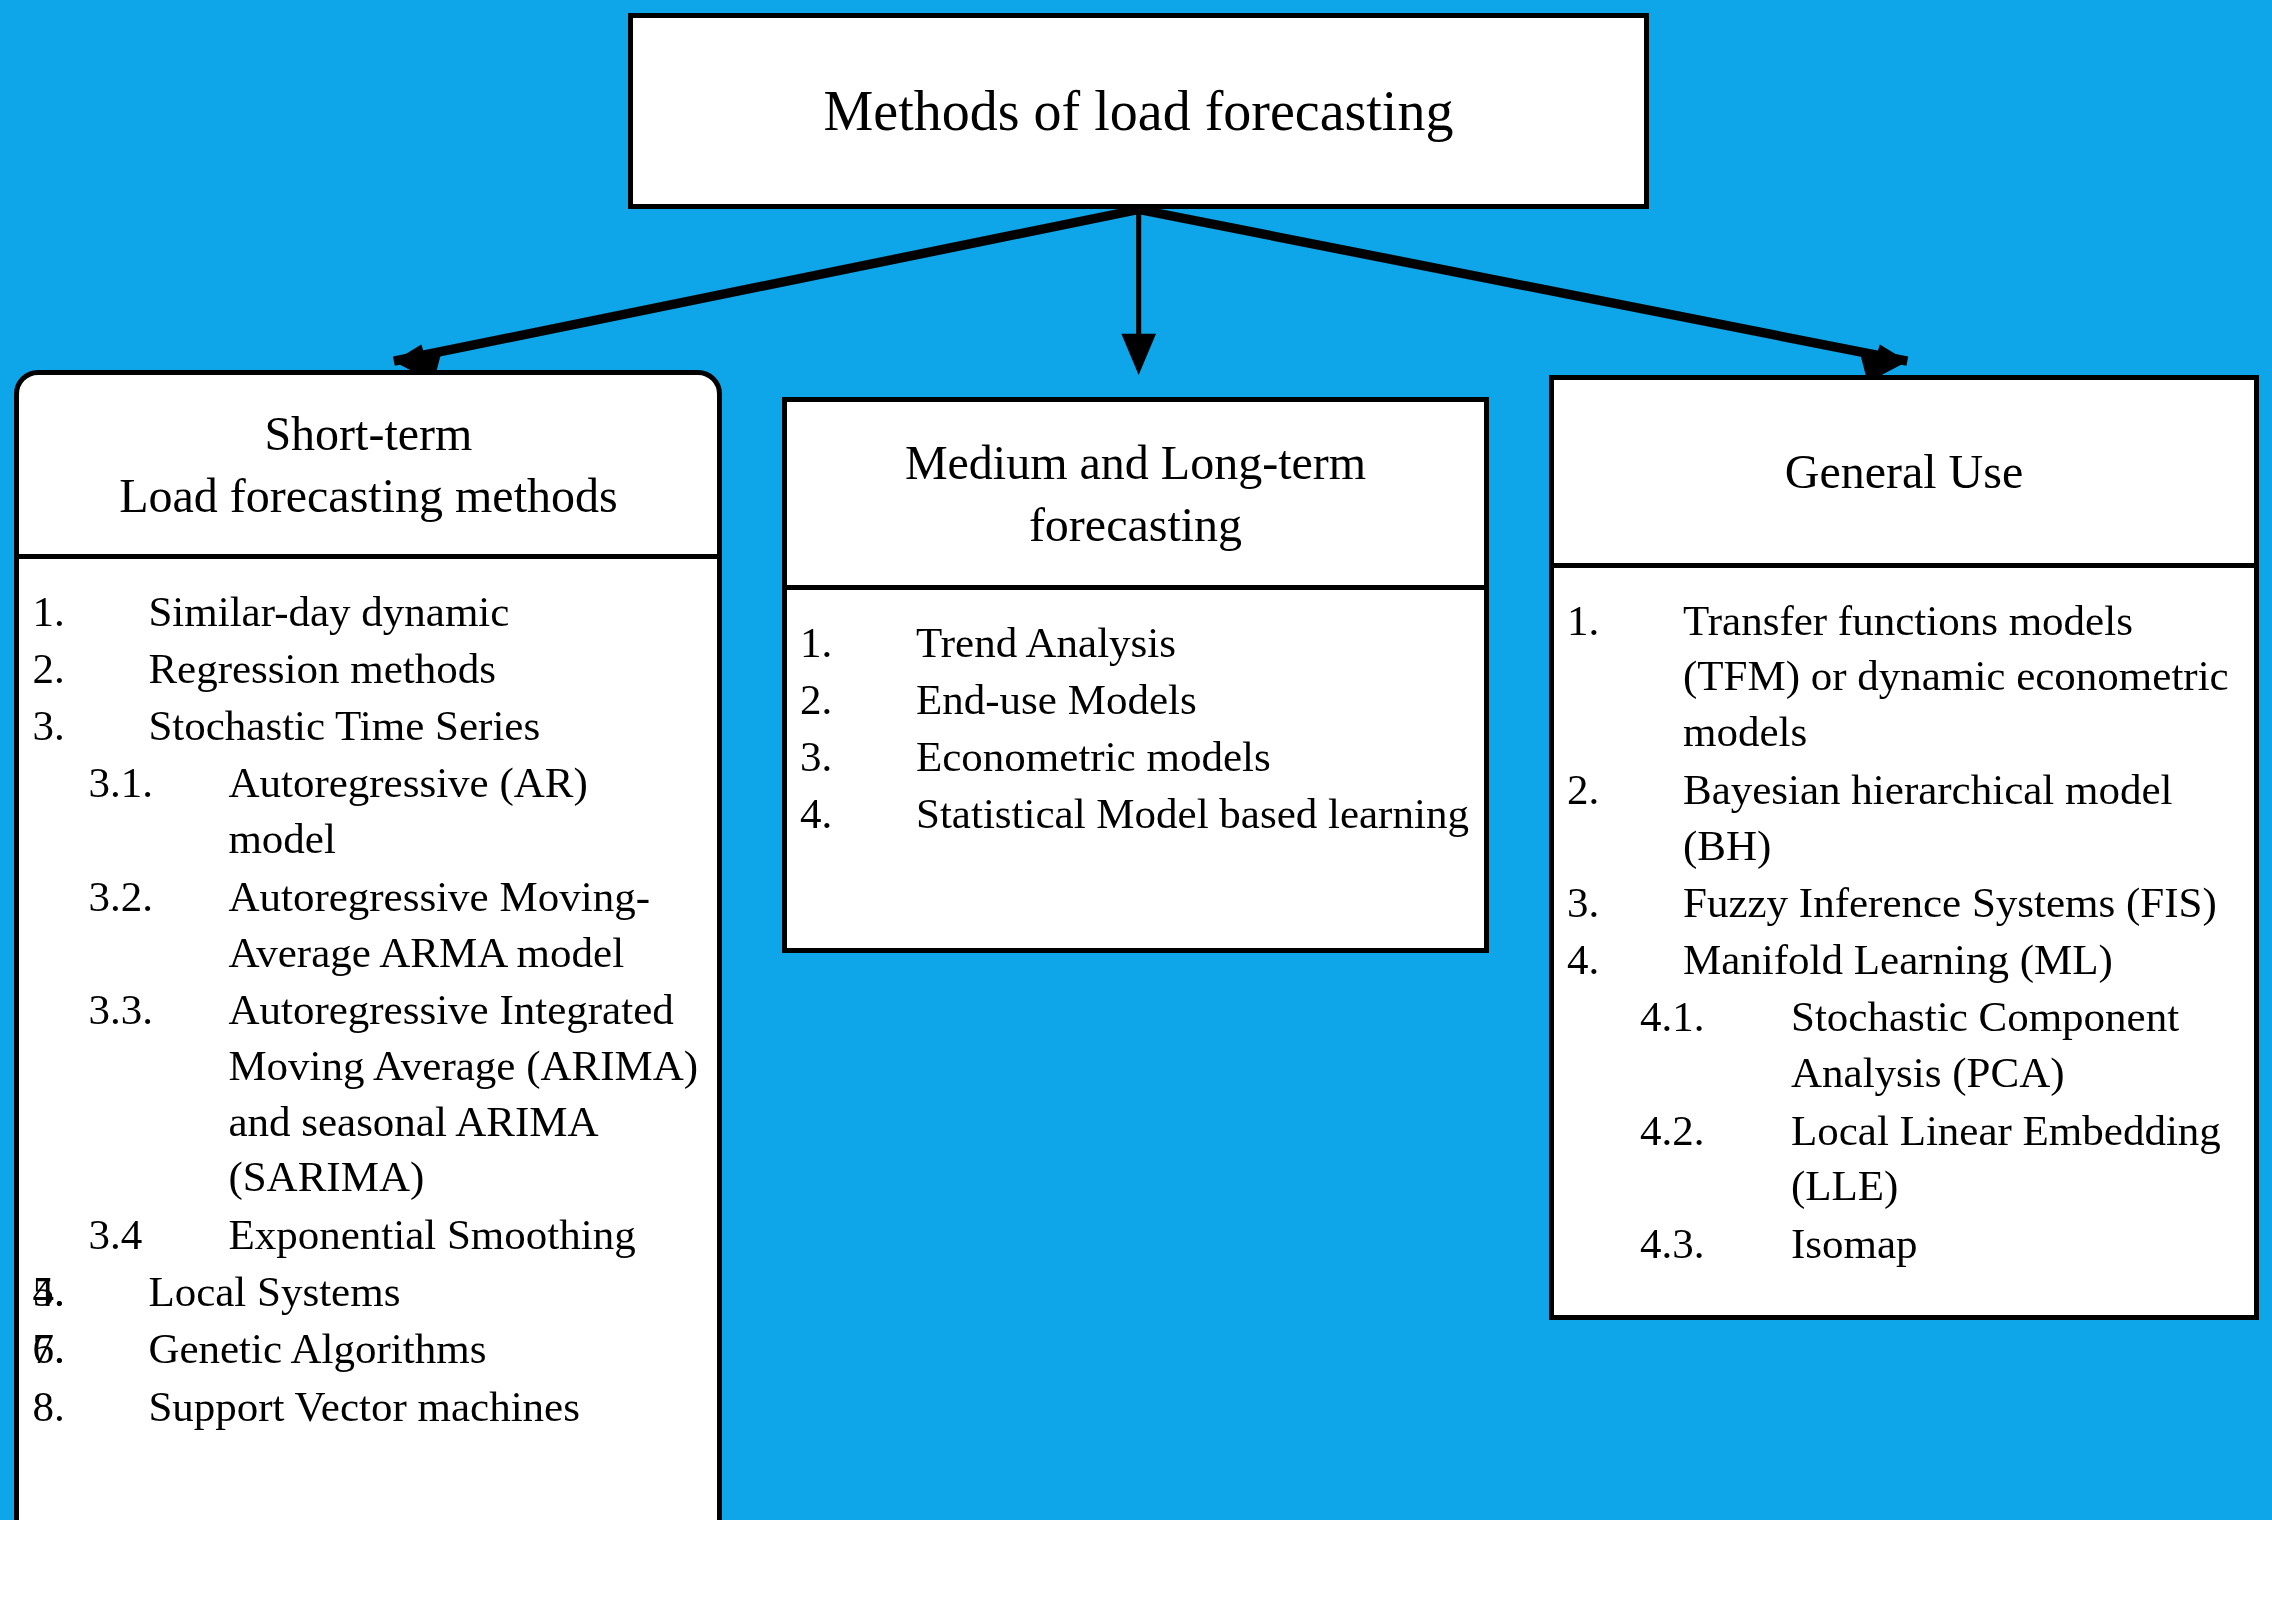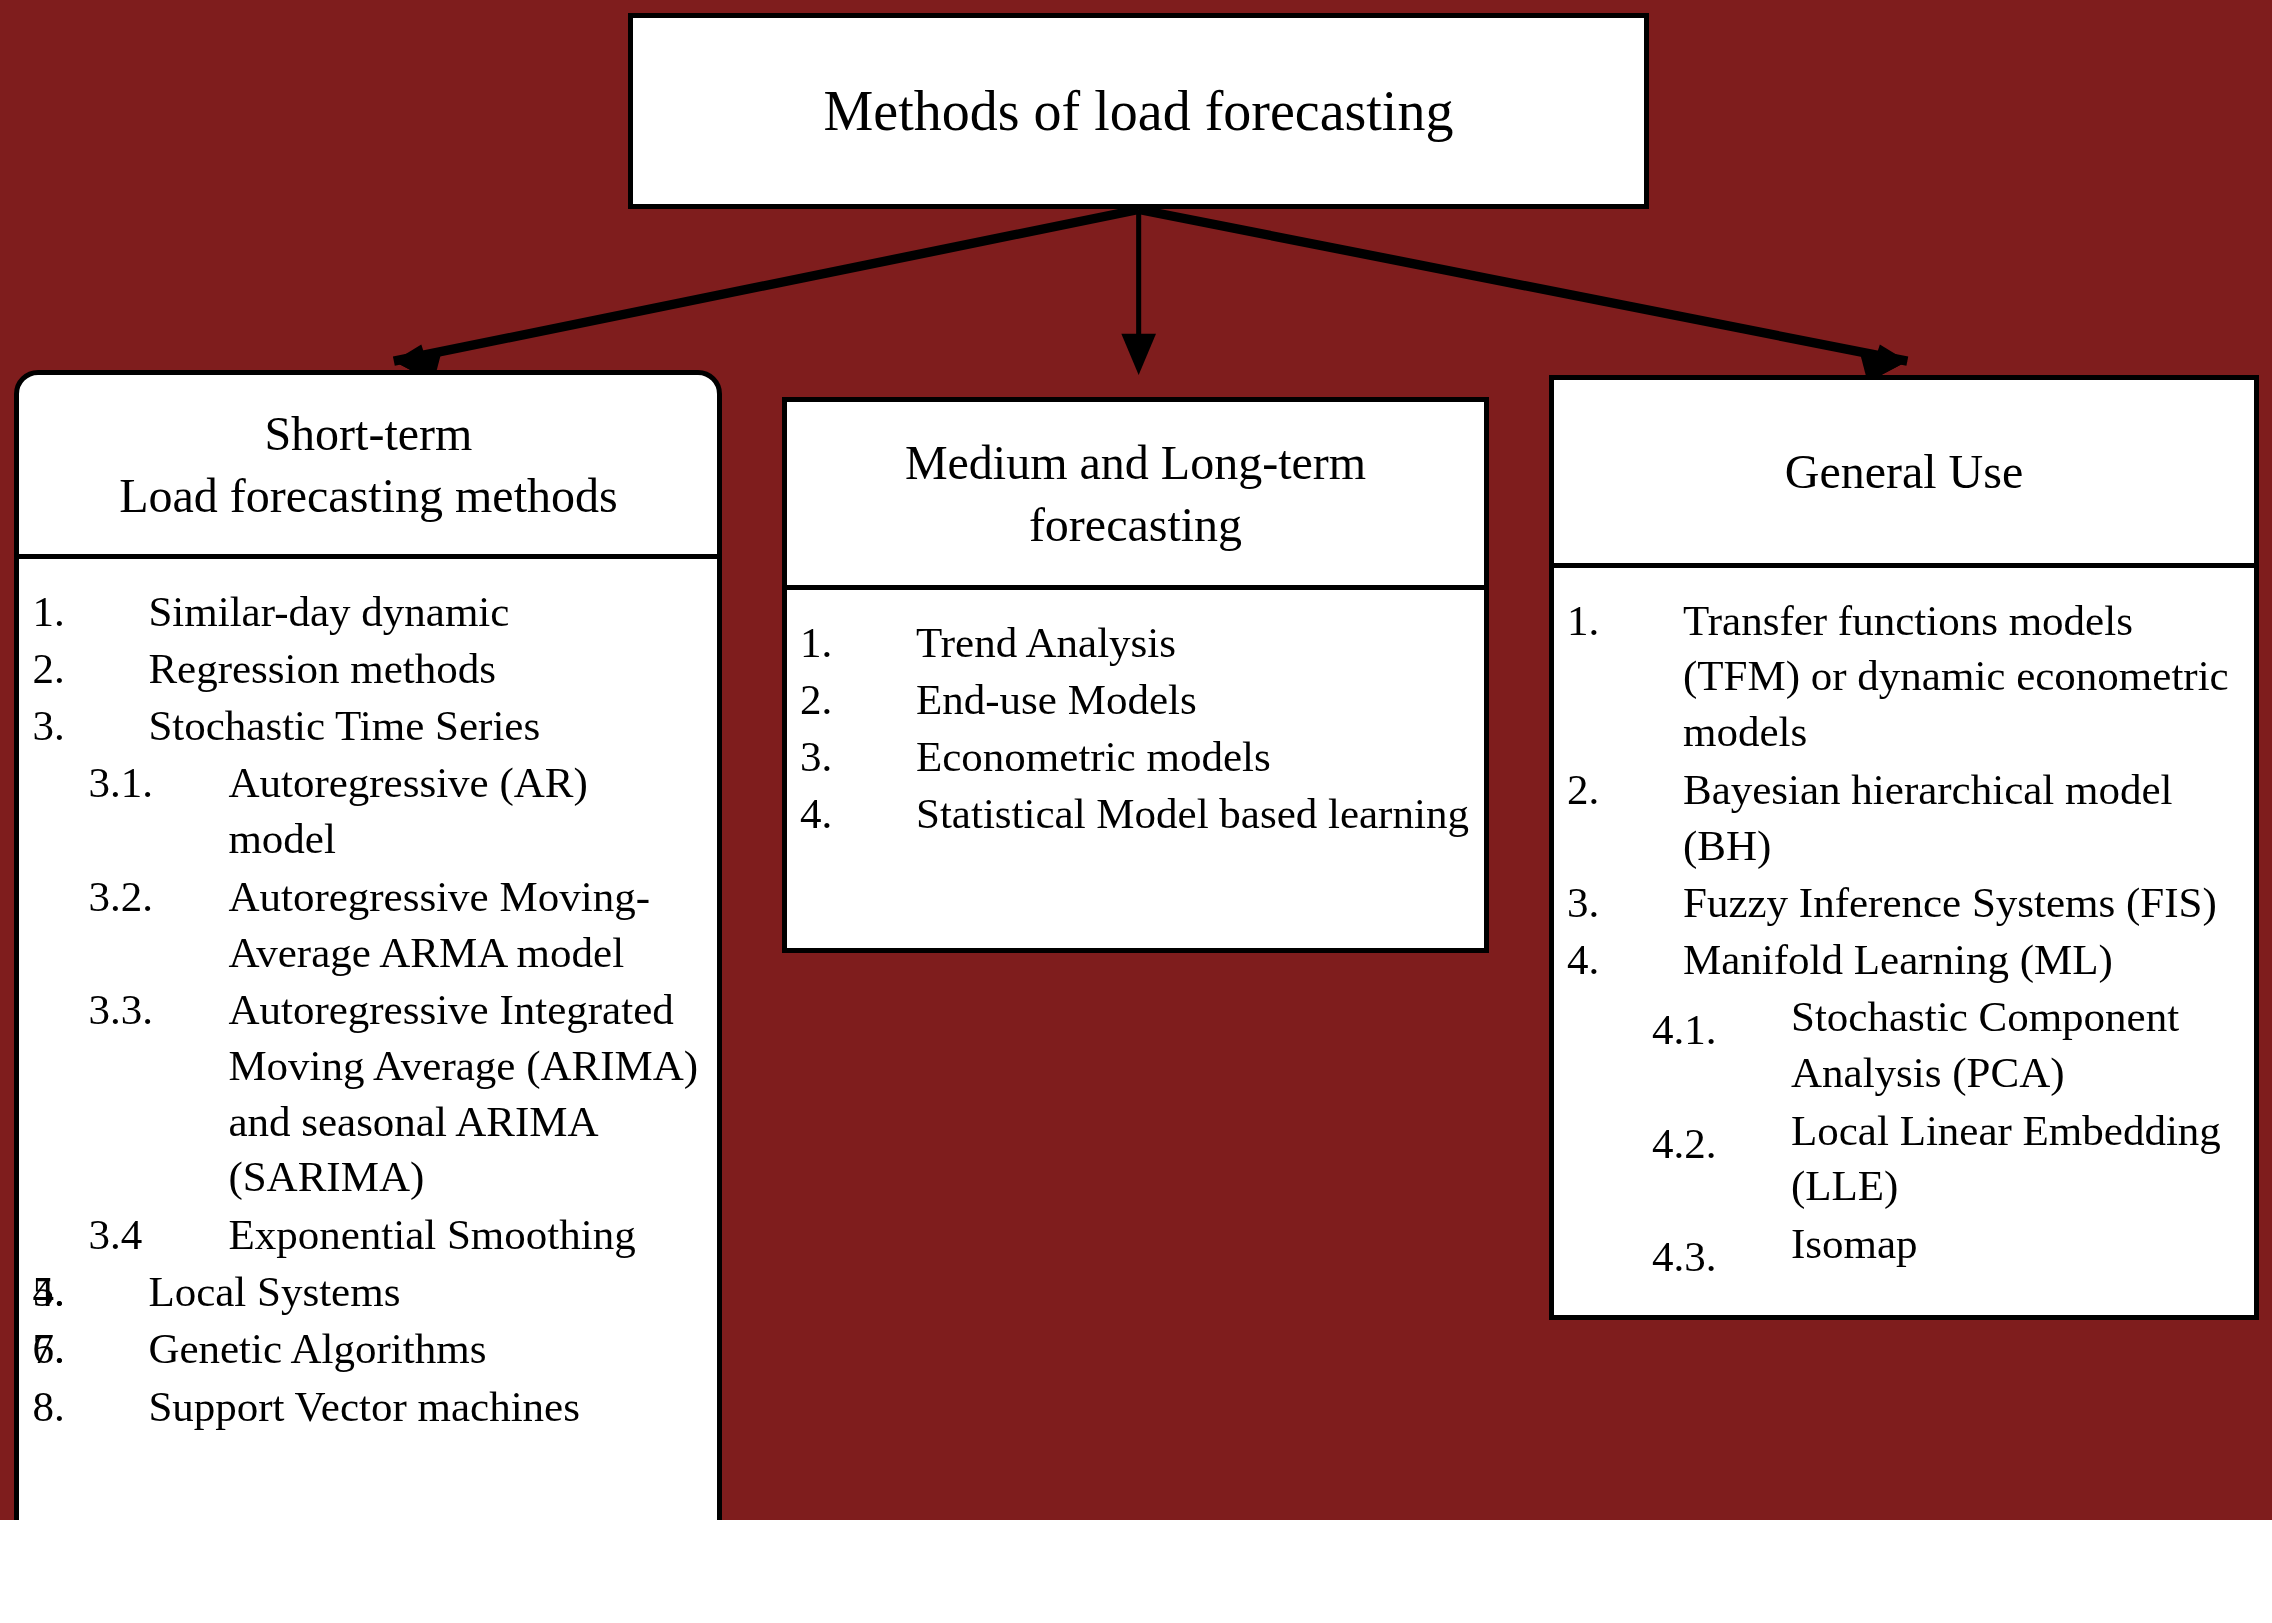"Methods of load forecasting" #page { background: #7f1d1d -> #0ea5e9 }
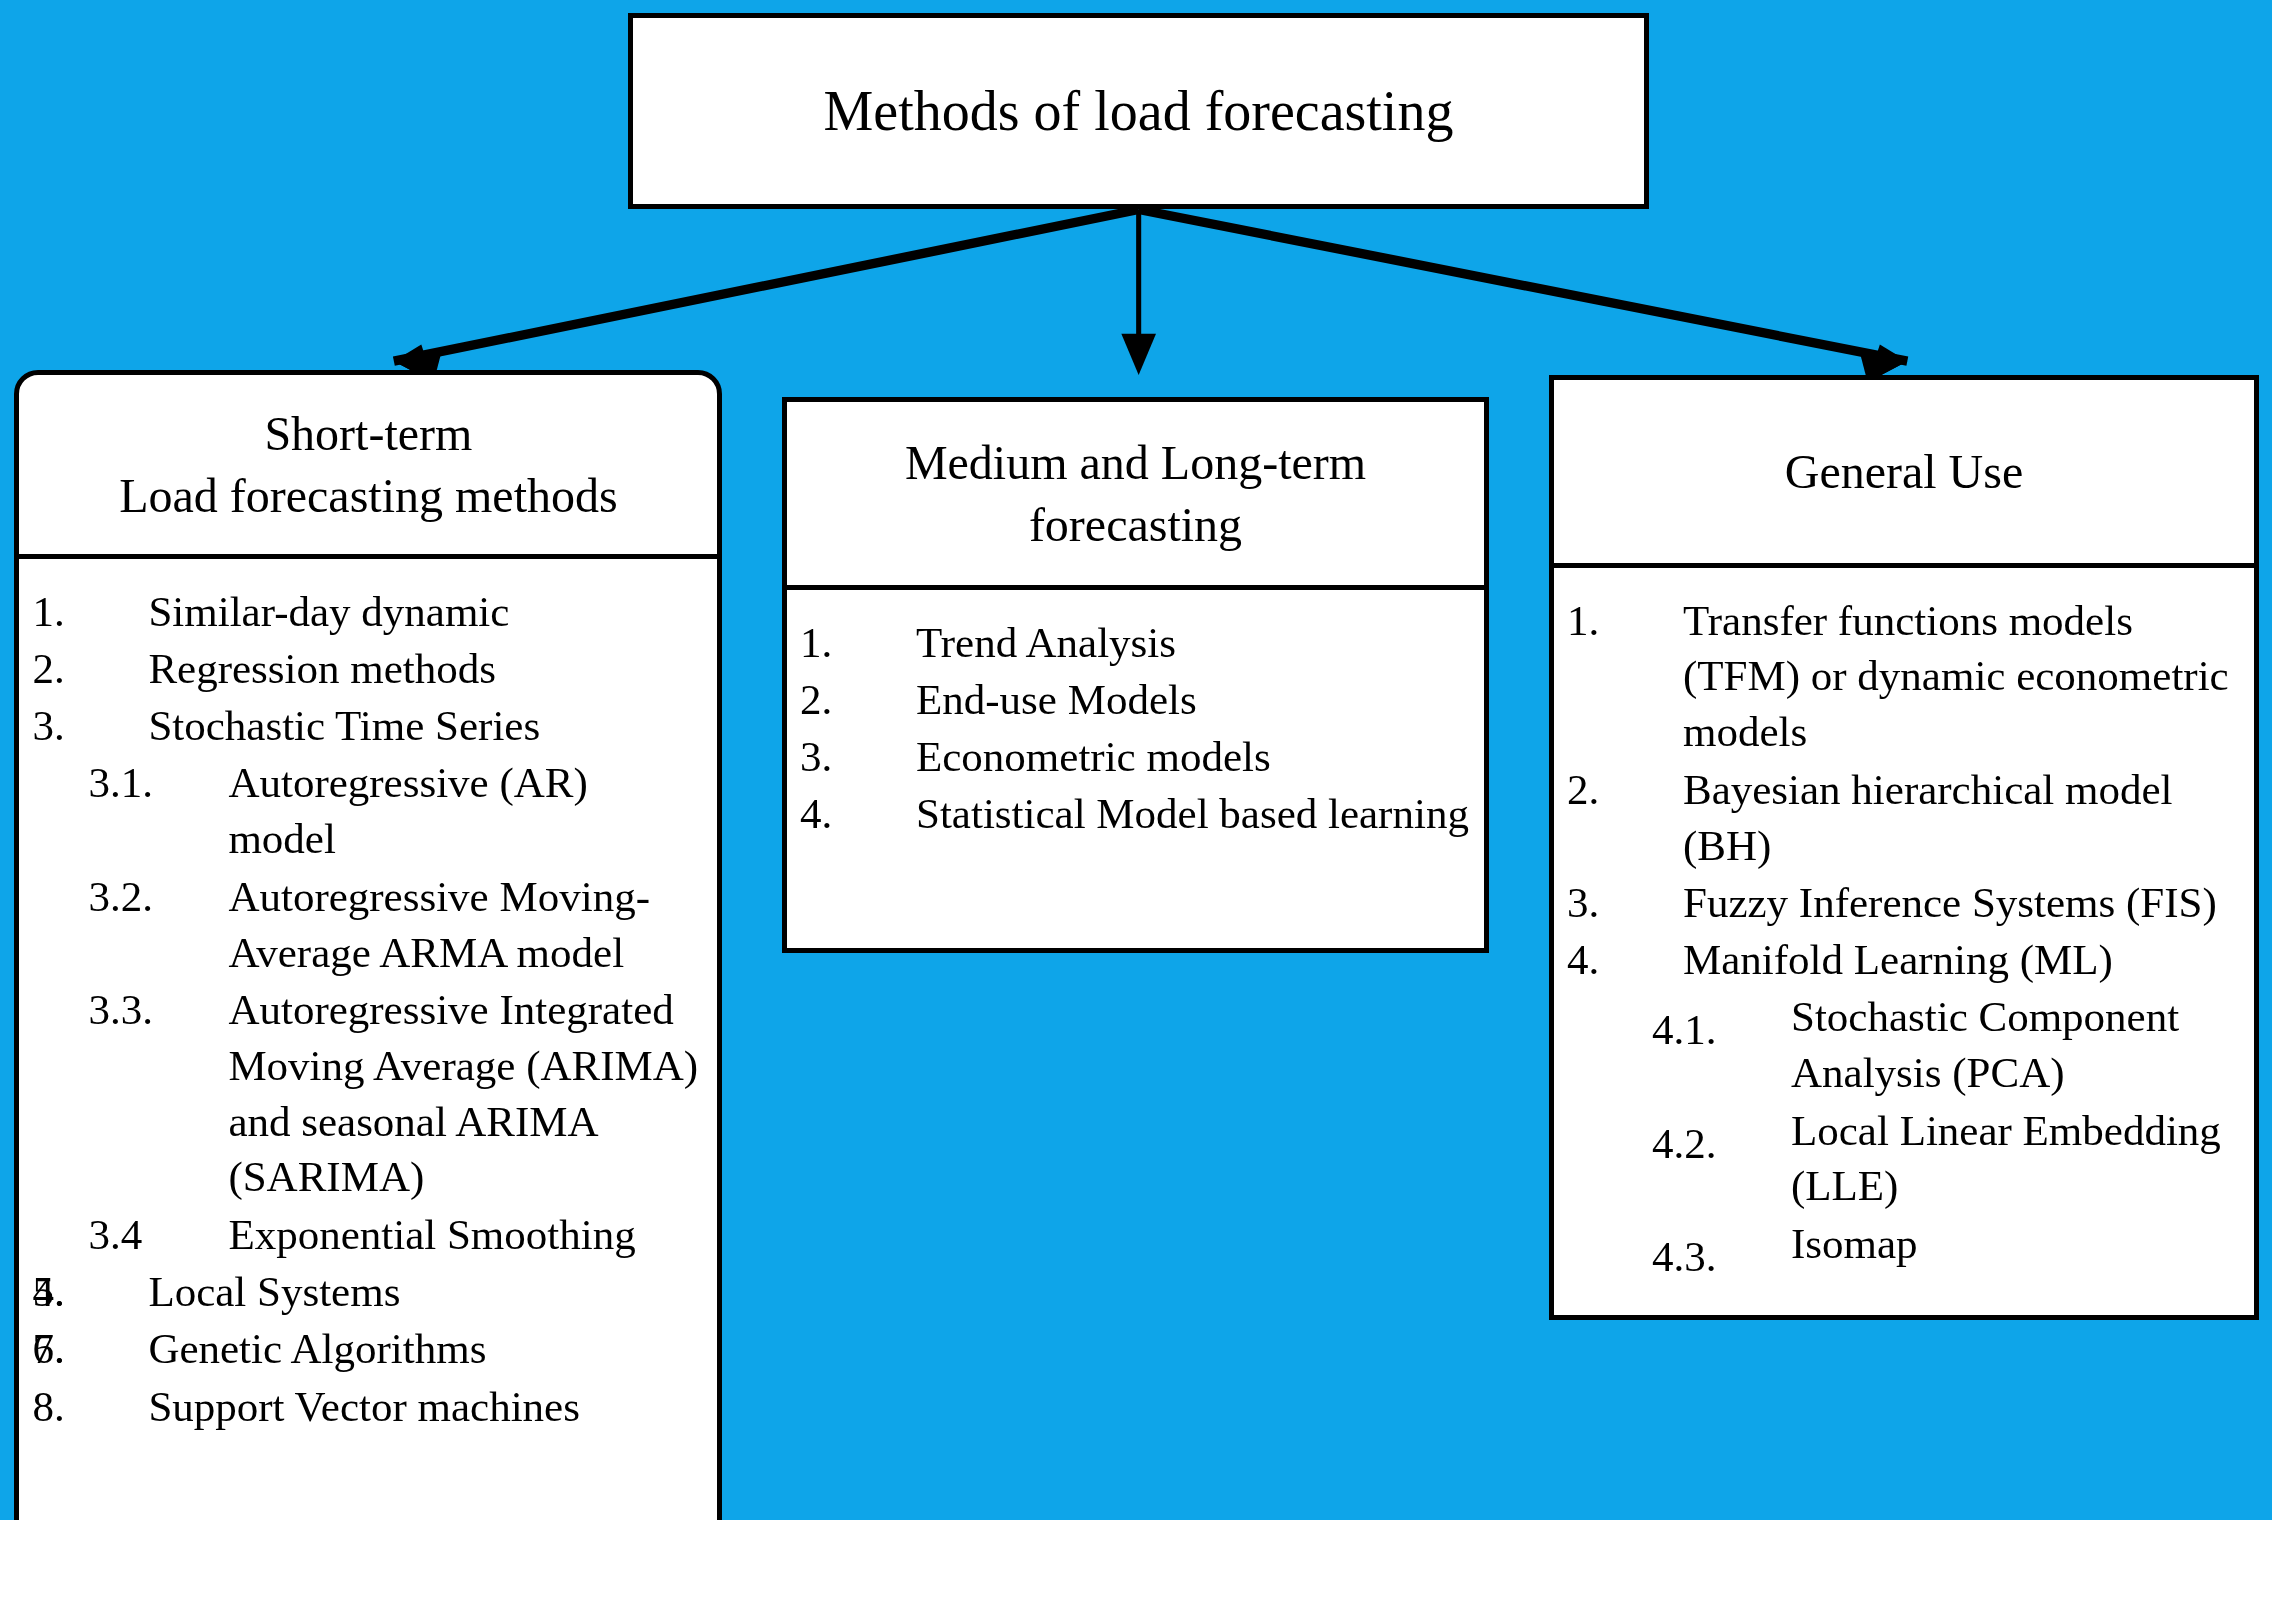"4.1." #box-general .item.lvl2 .num { left: 85px -> 73px; margin-top: 13px -> none }
